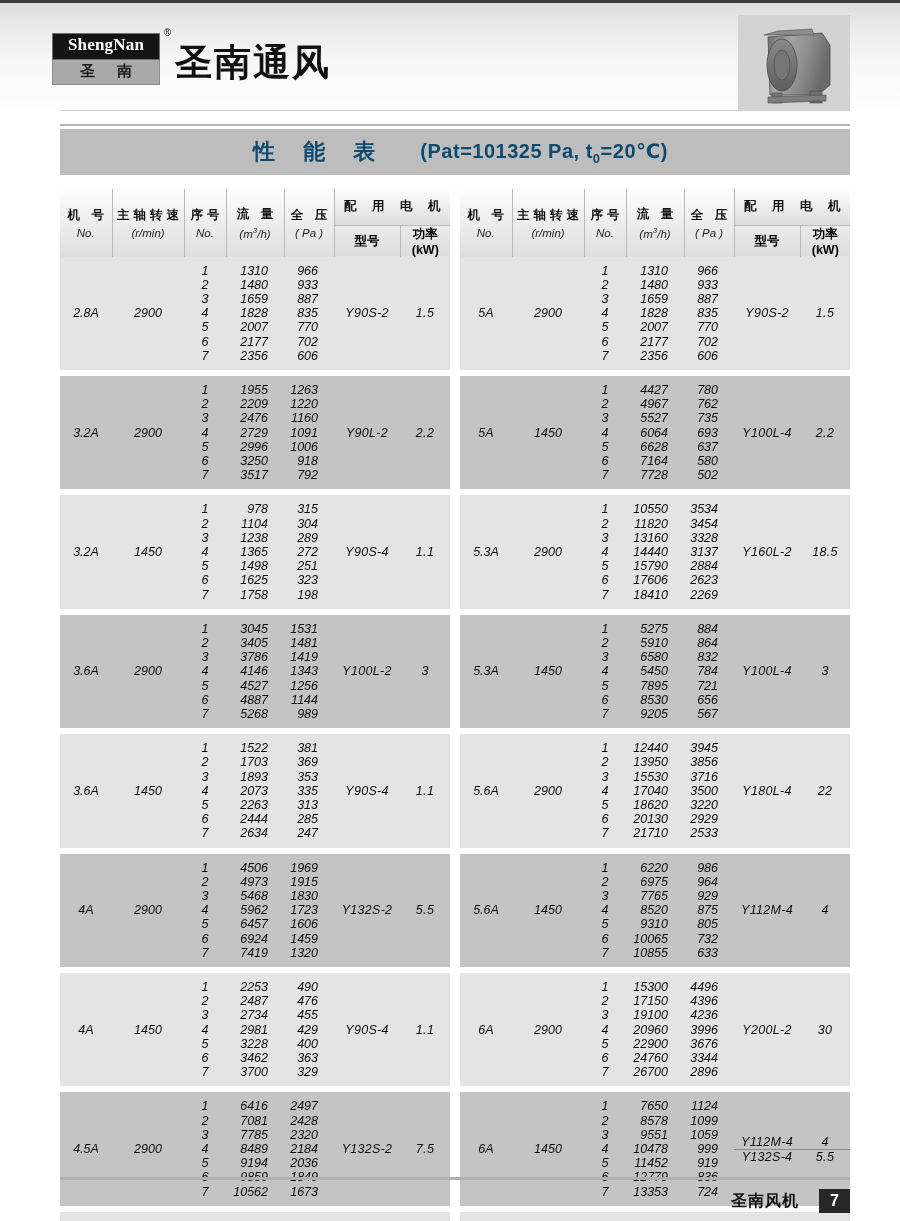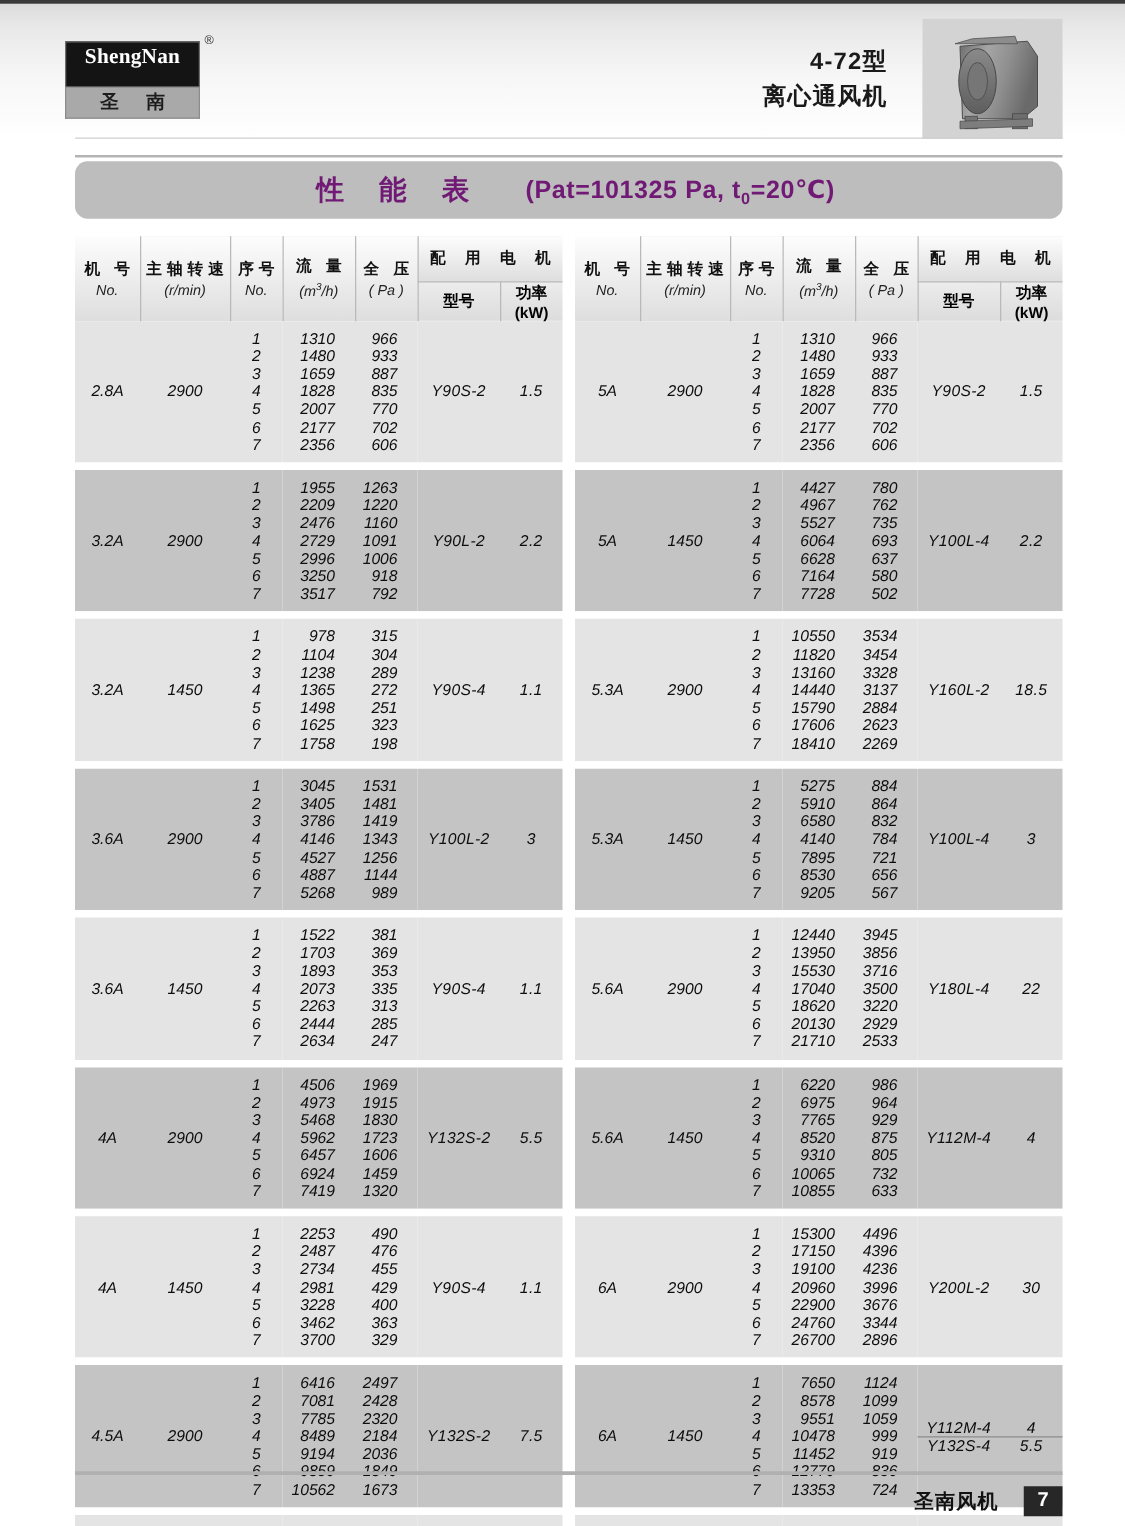"ShengNan" .logo-top { padding: 1px 0 14px -> 1px 0 4px }
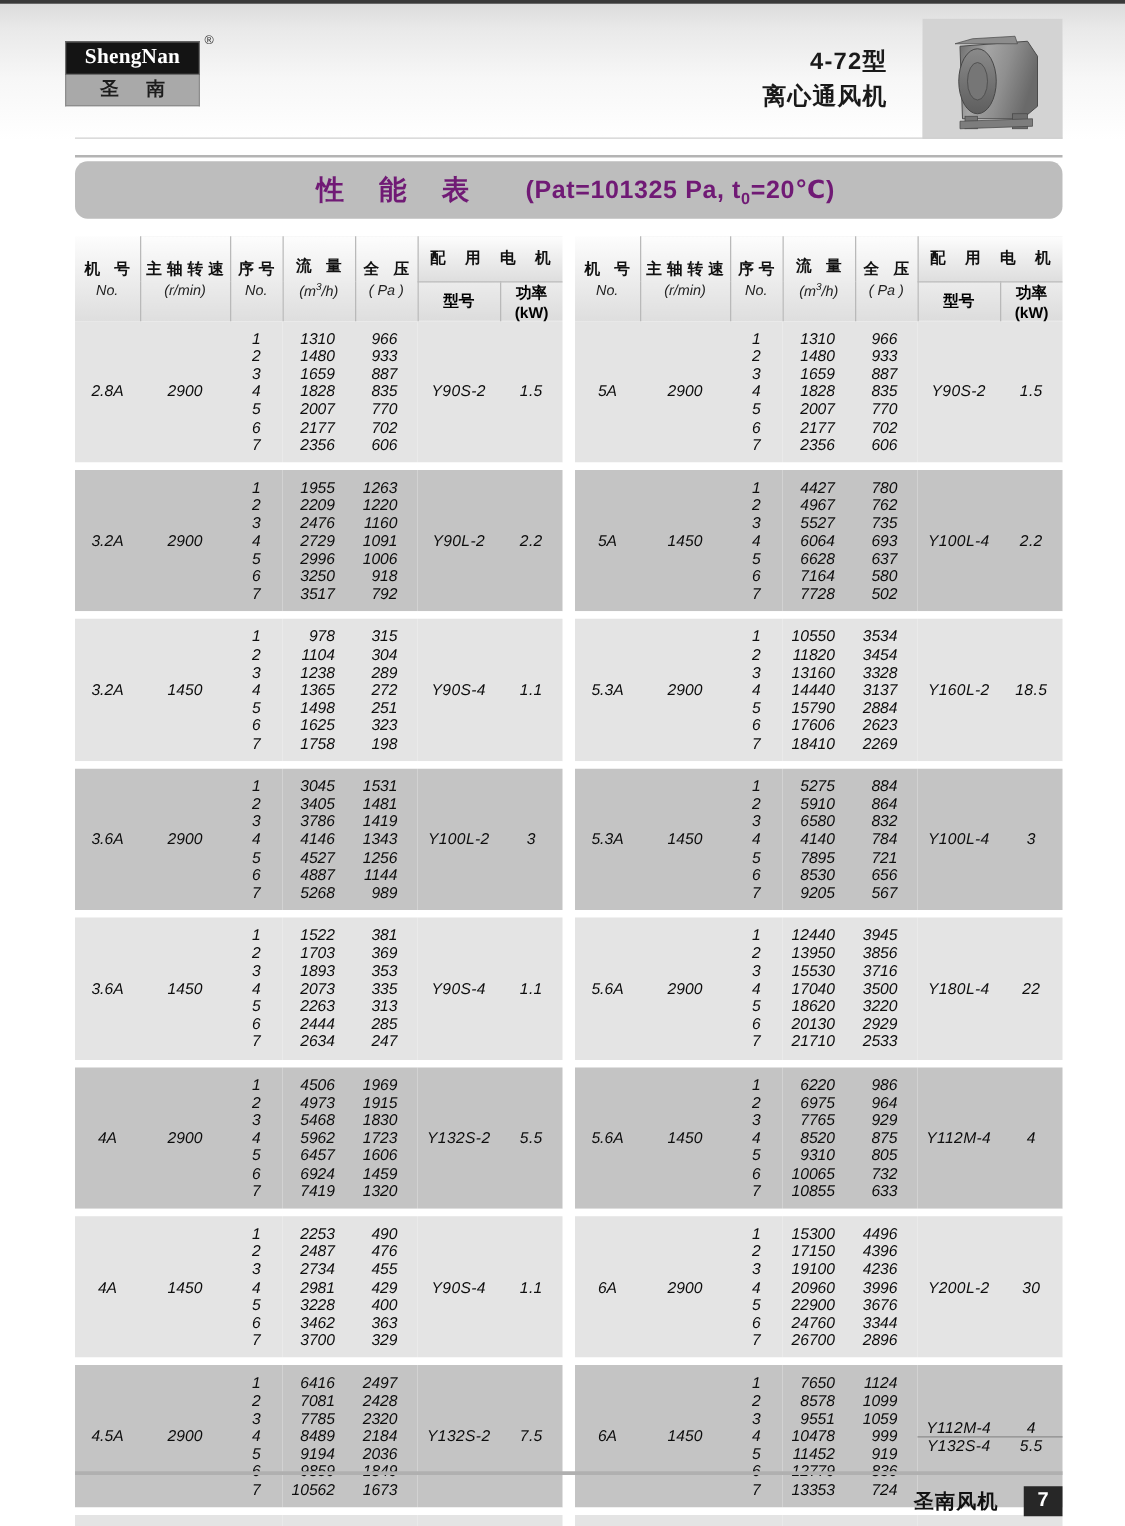"圣南通风" div.brand-title { html: none -> <div>圣南通风</div> }
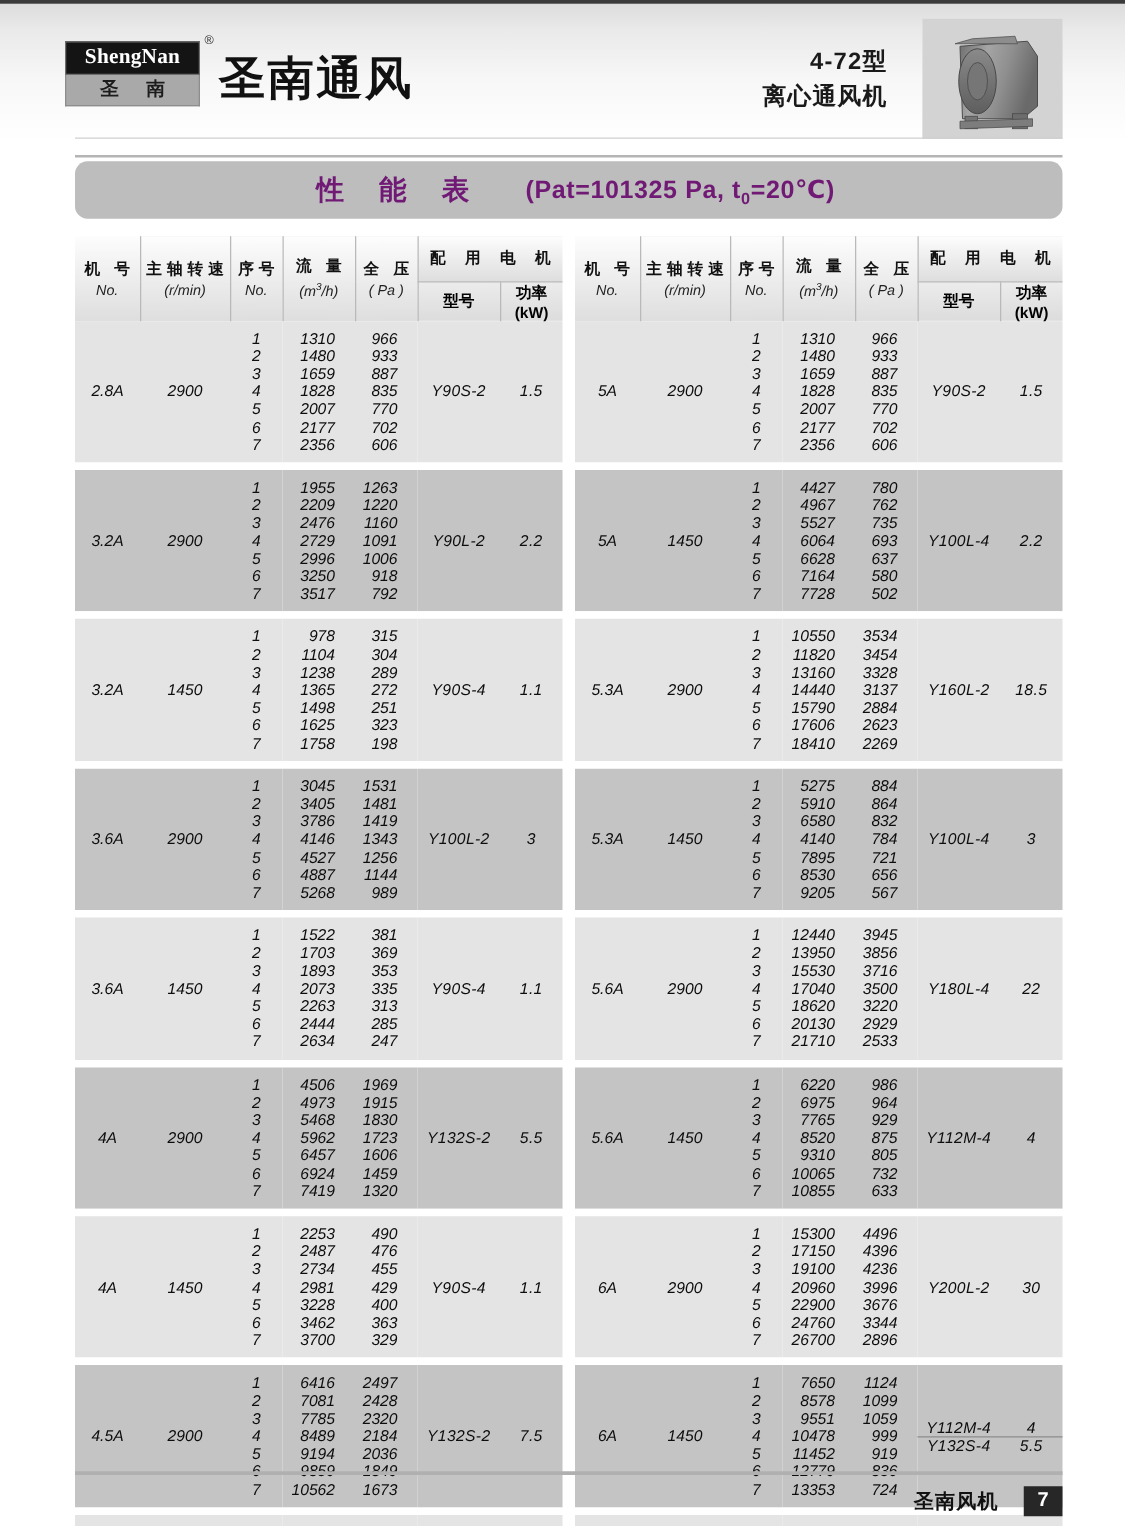"4-72型" div.model-label { html: <div> <div>4-72型</div> <div>离心通风机</div> </div> -> none }
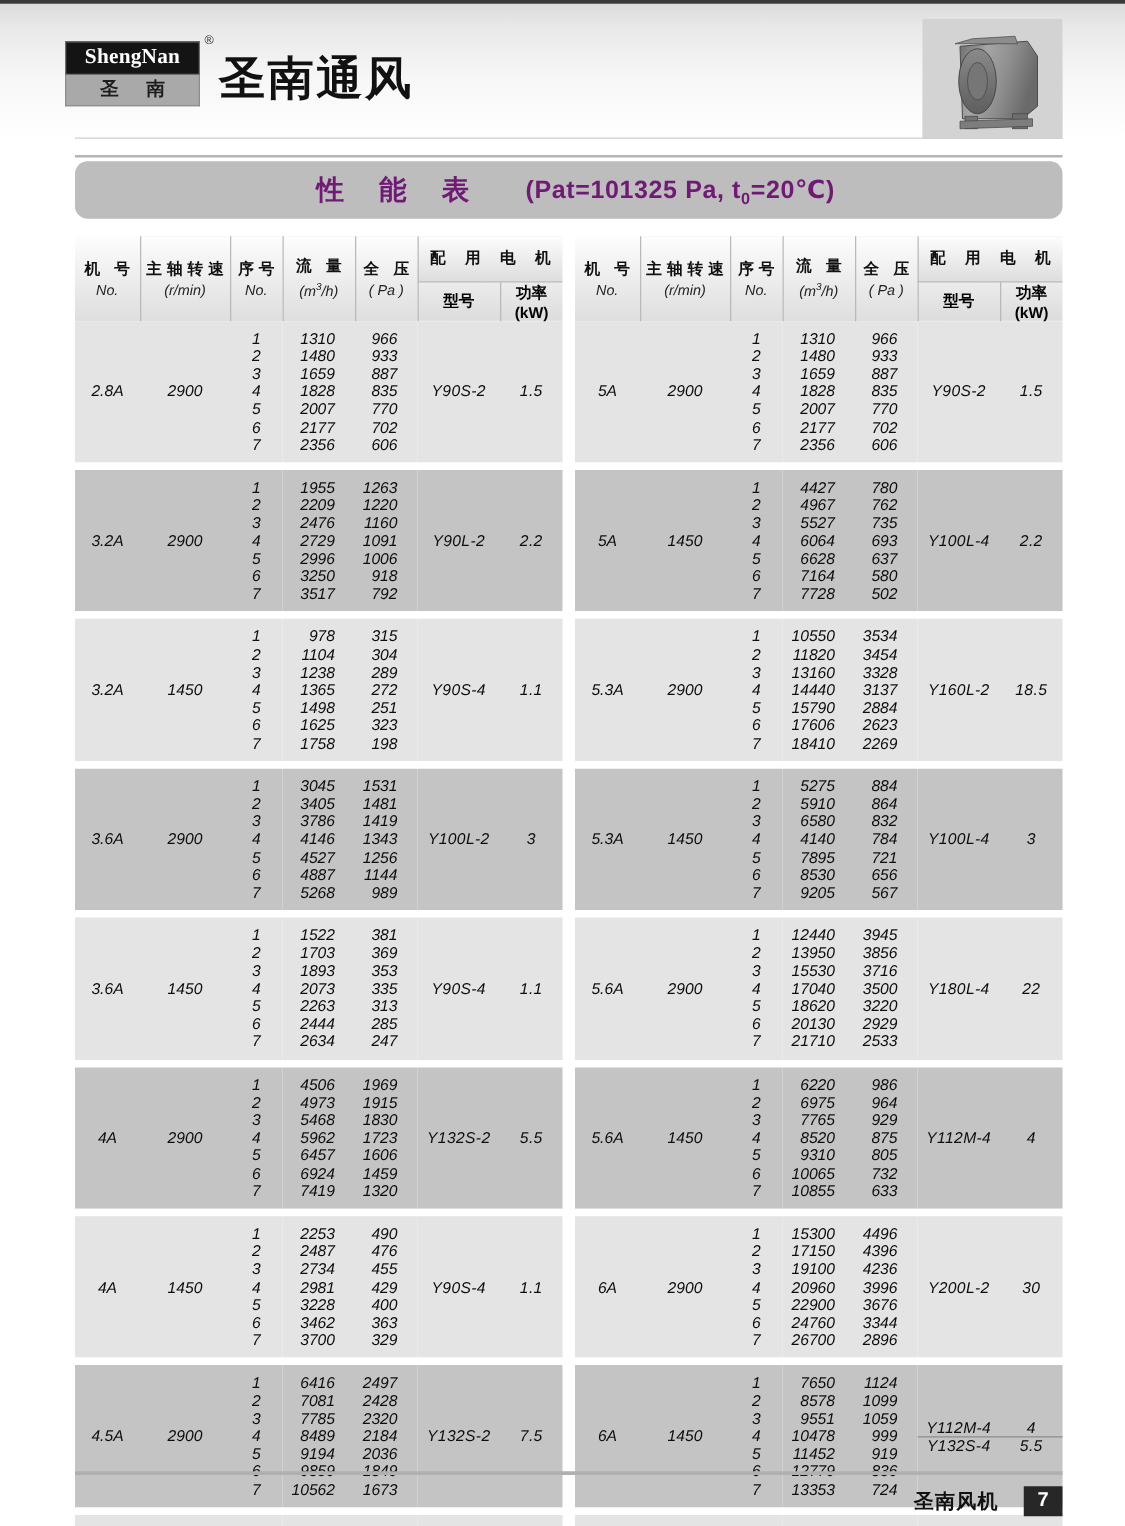"性 能 表" .banner { border-radius: 10px -> none; color: #701a75 -> #0c4a6e }
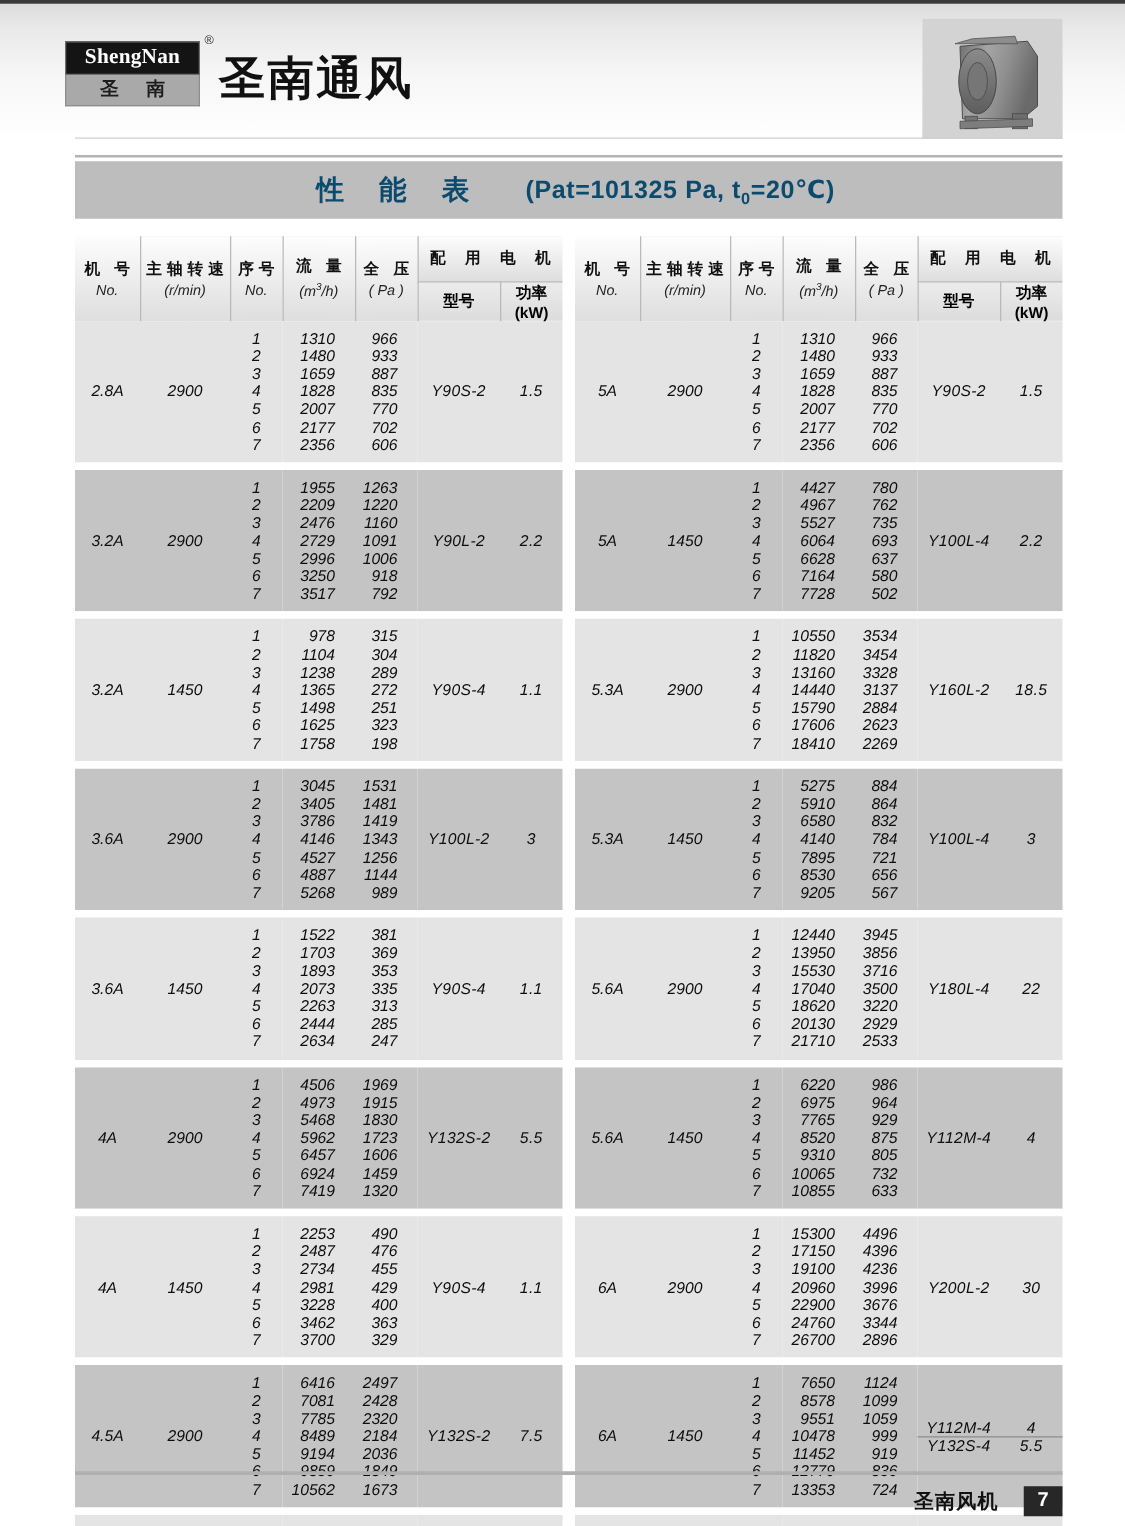"4140" span { text: 4140 -> 5450 }
